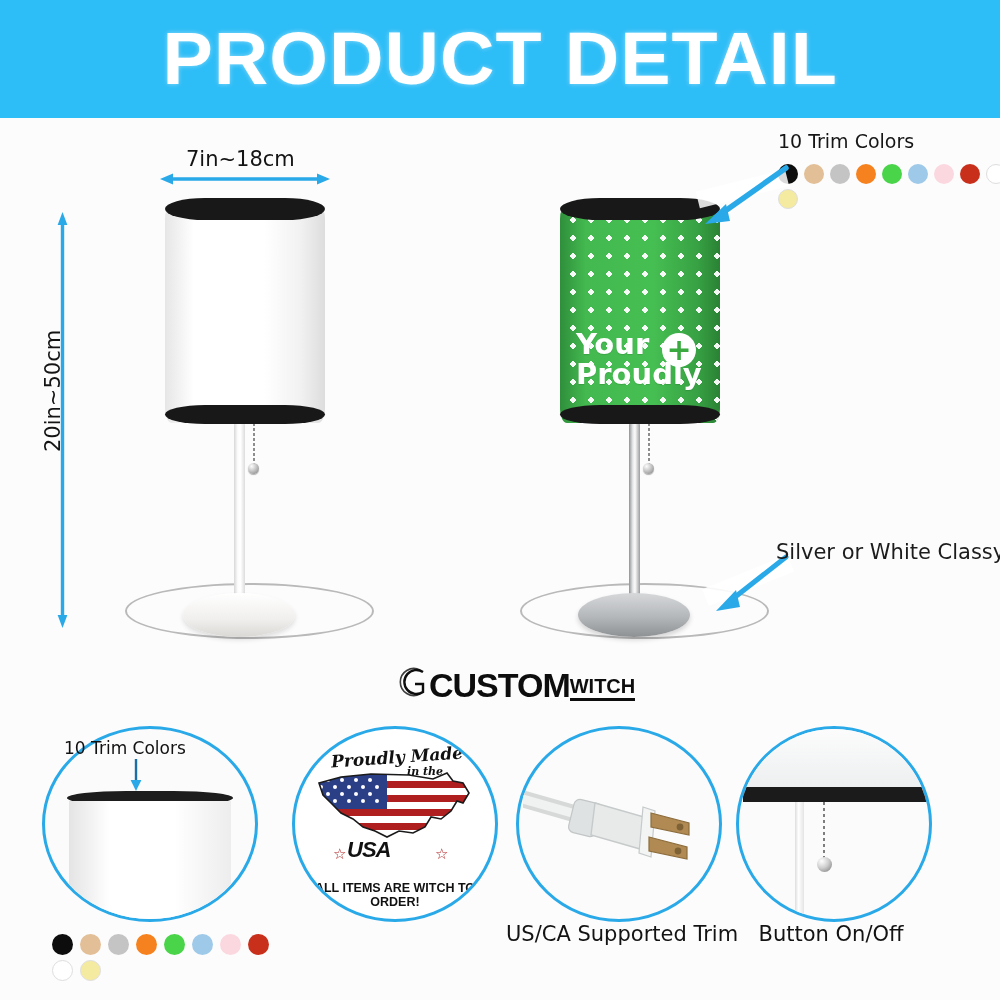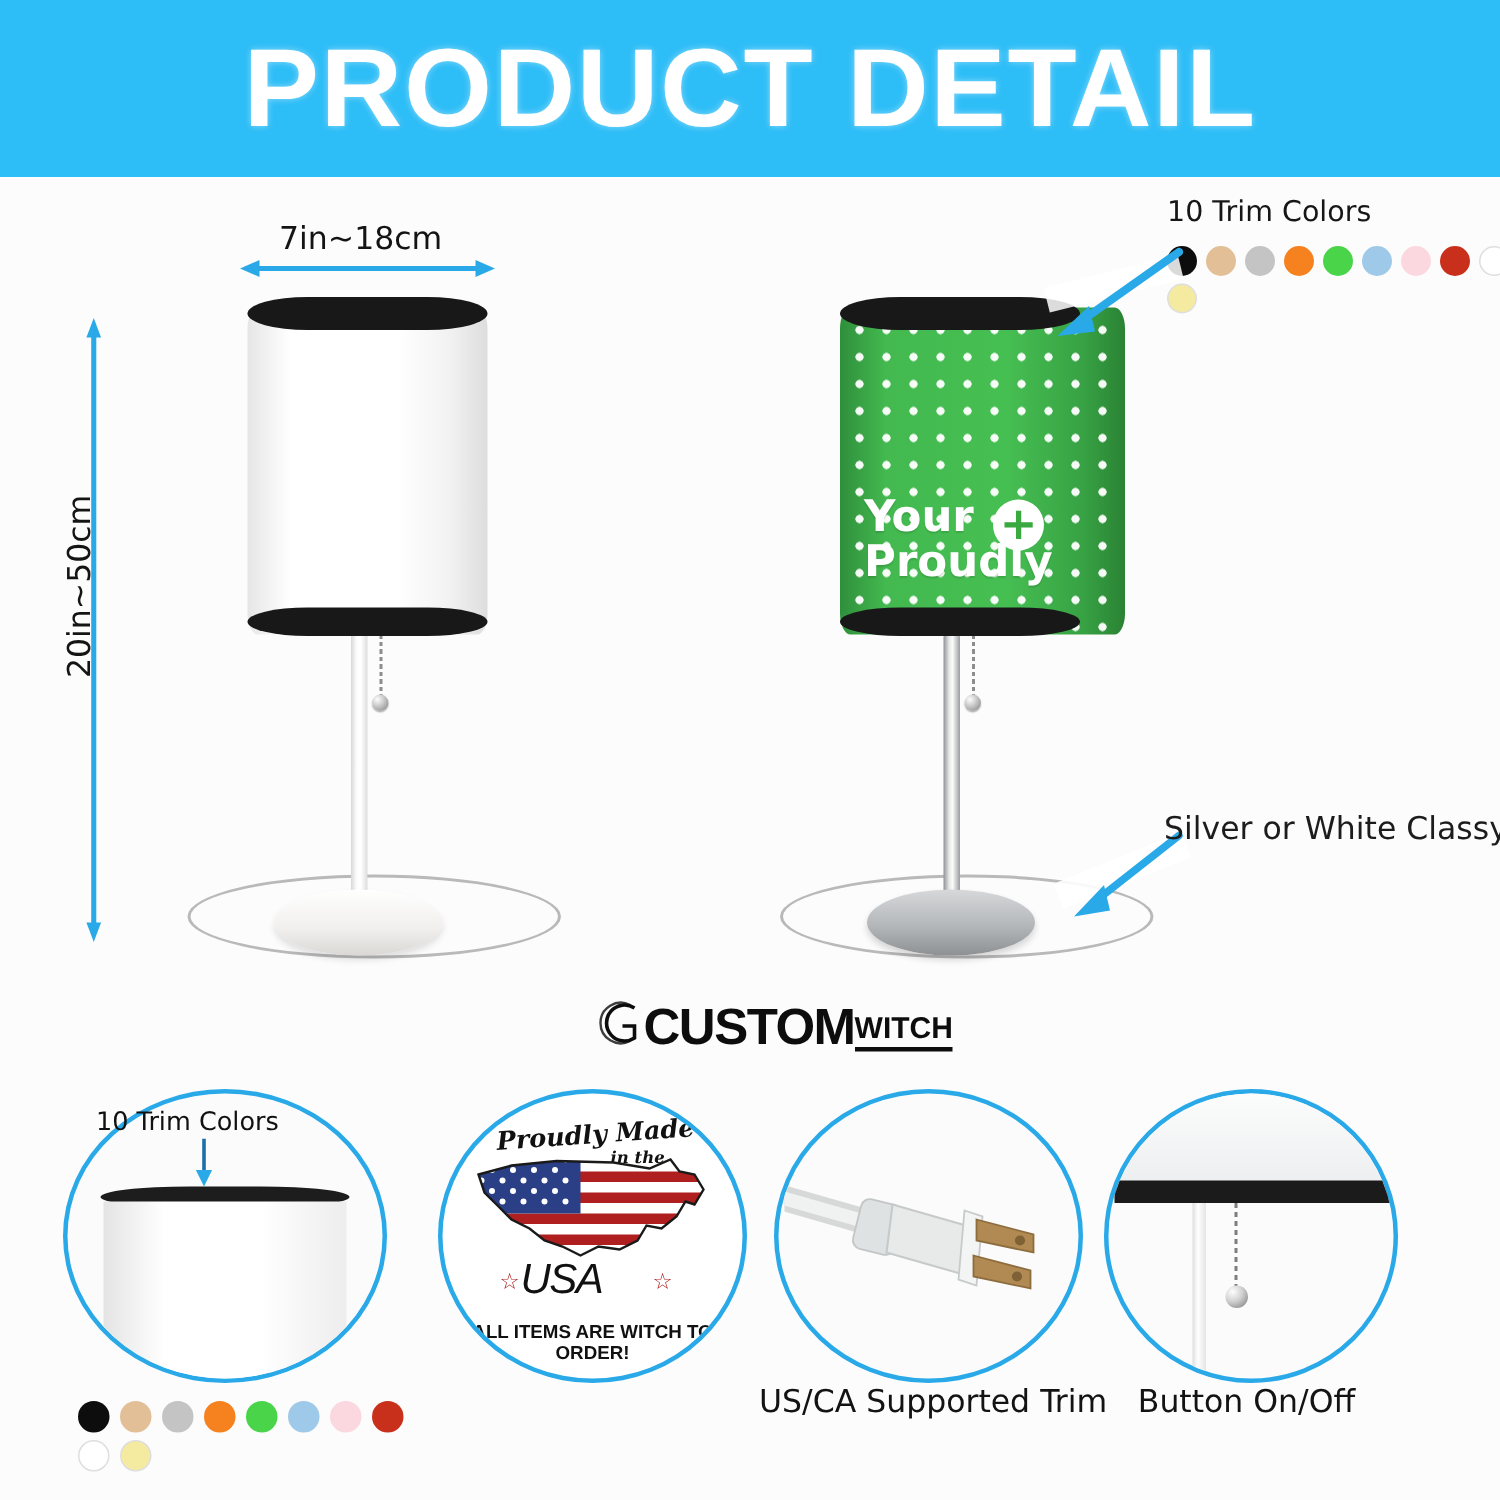"Your" div.shade { padding-left: 30px -> none }
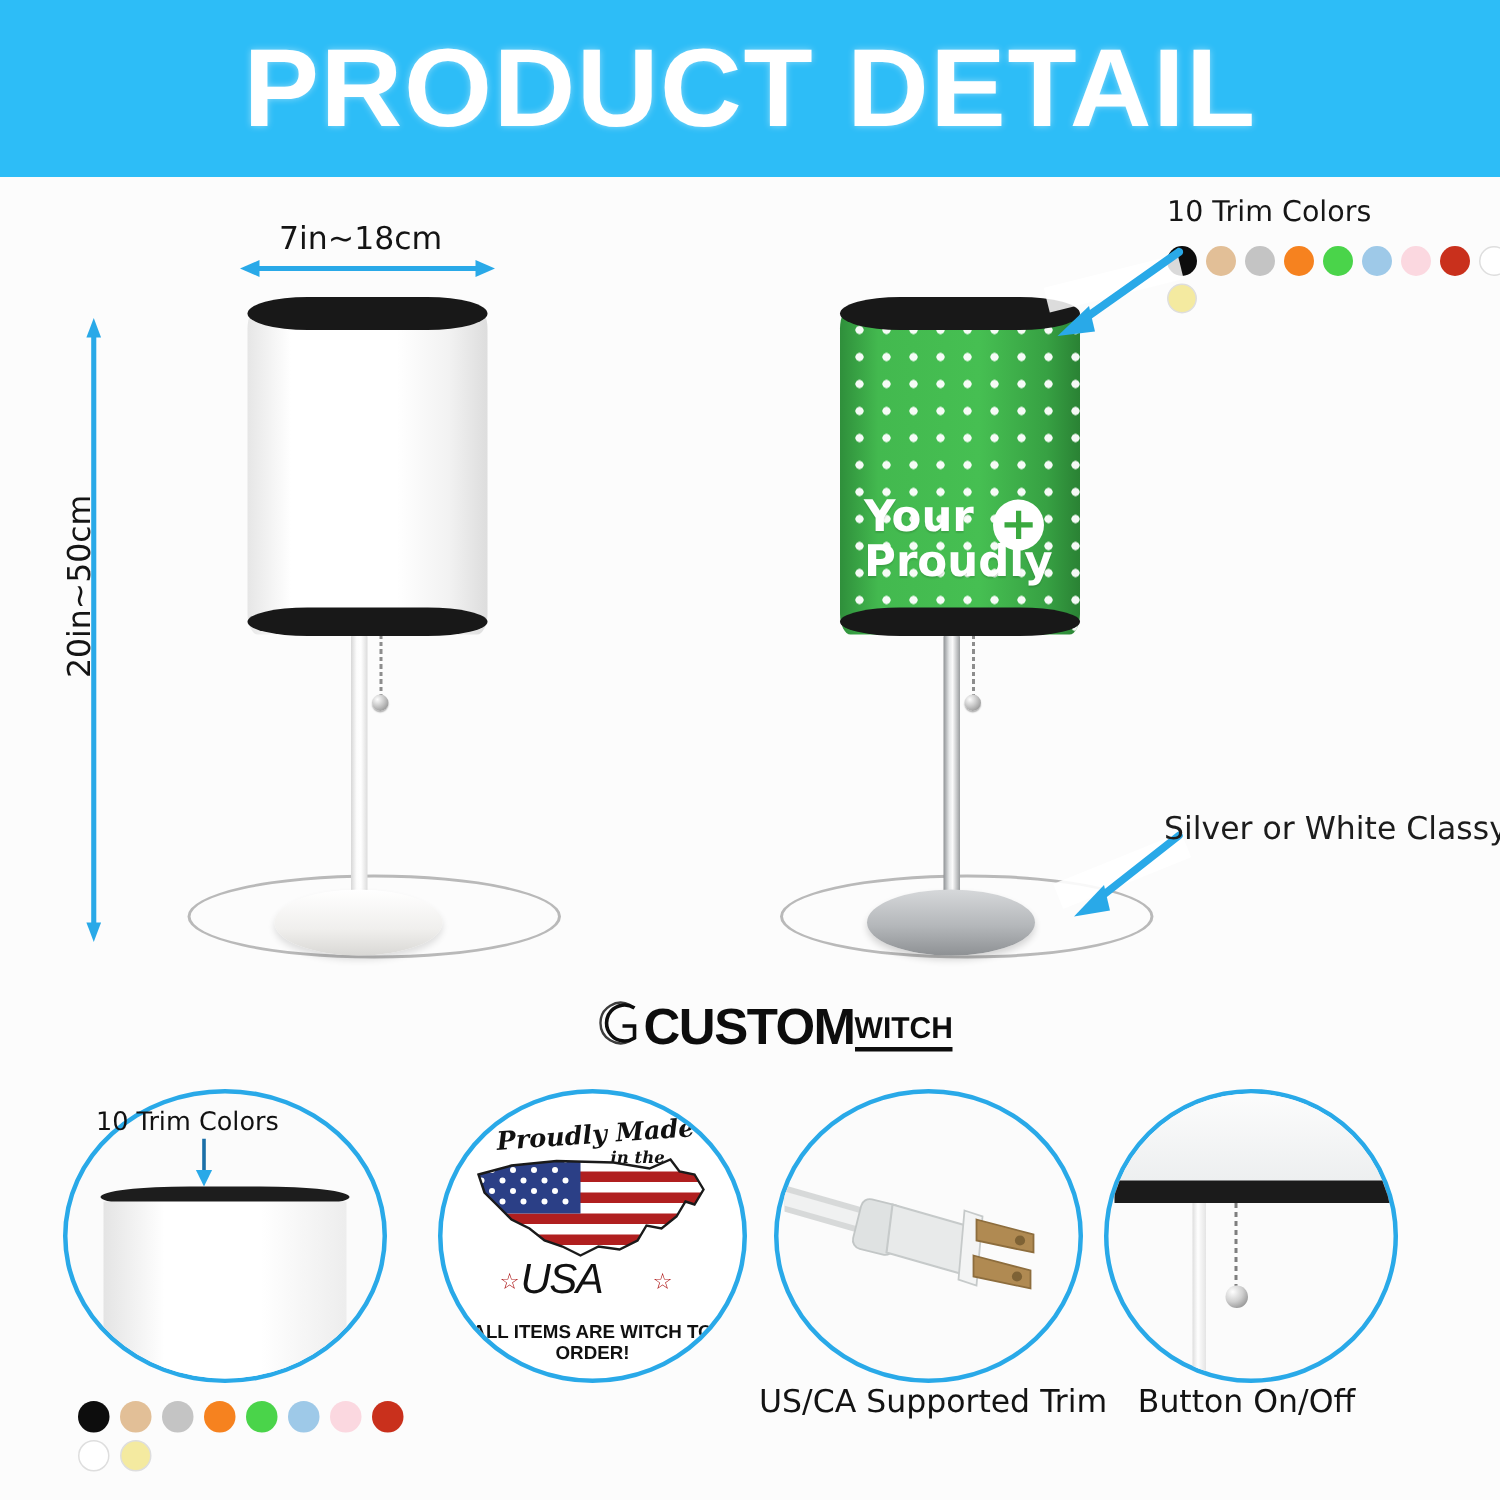"USA" .usa-big { font-size: 28px -> 22px; font-weight: normal -> bold }
